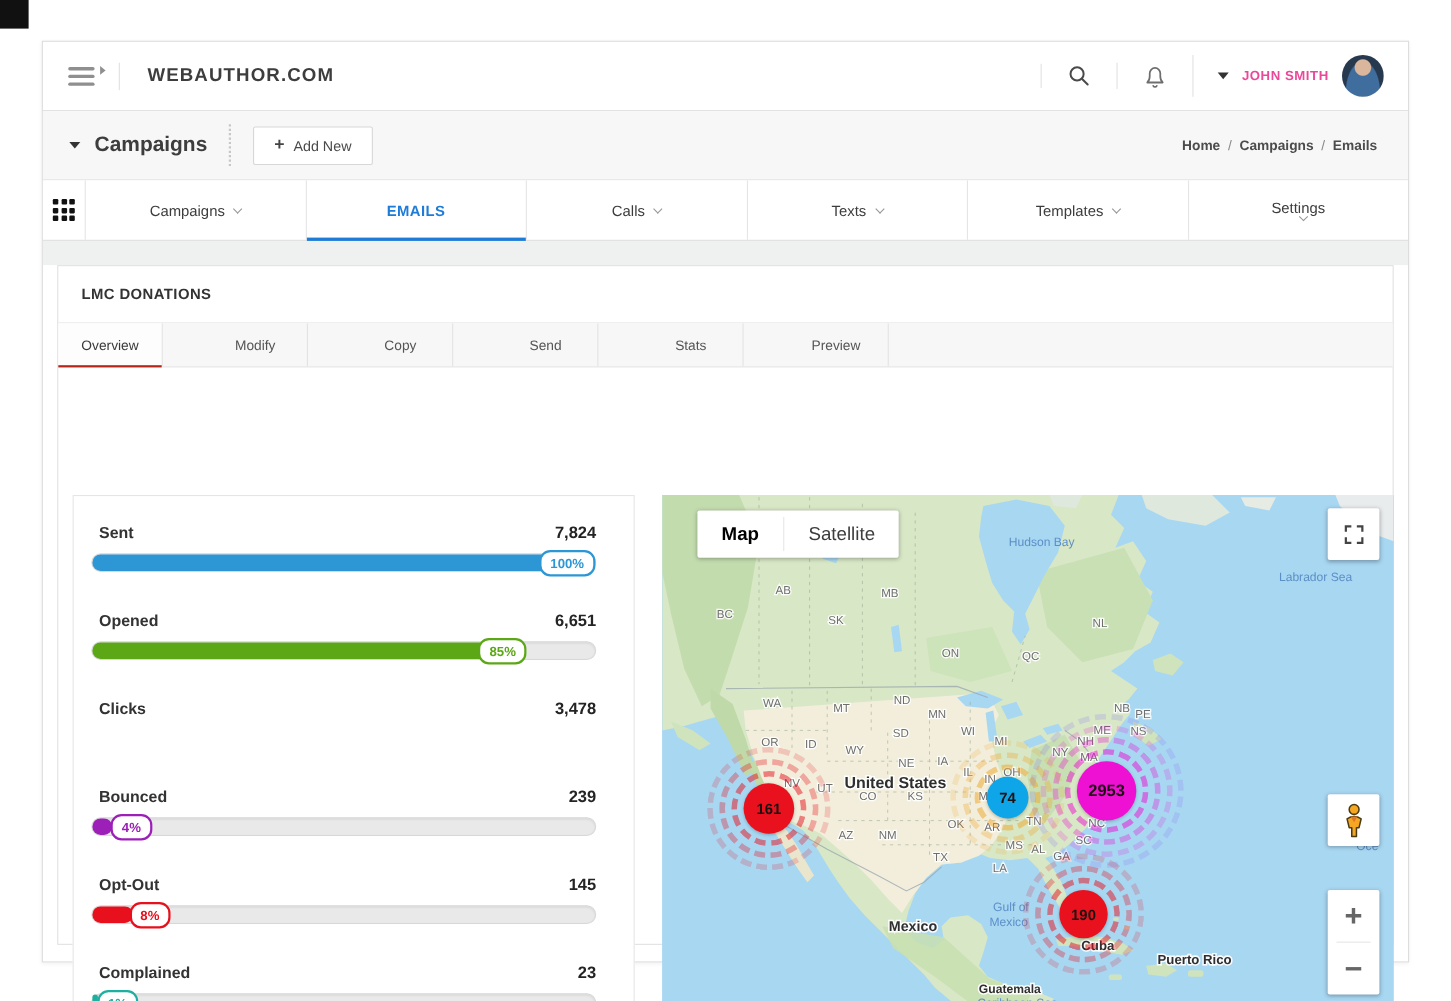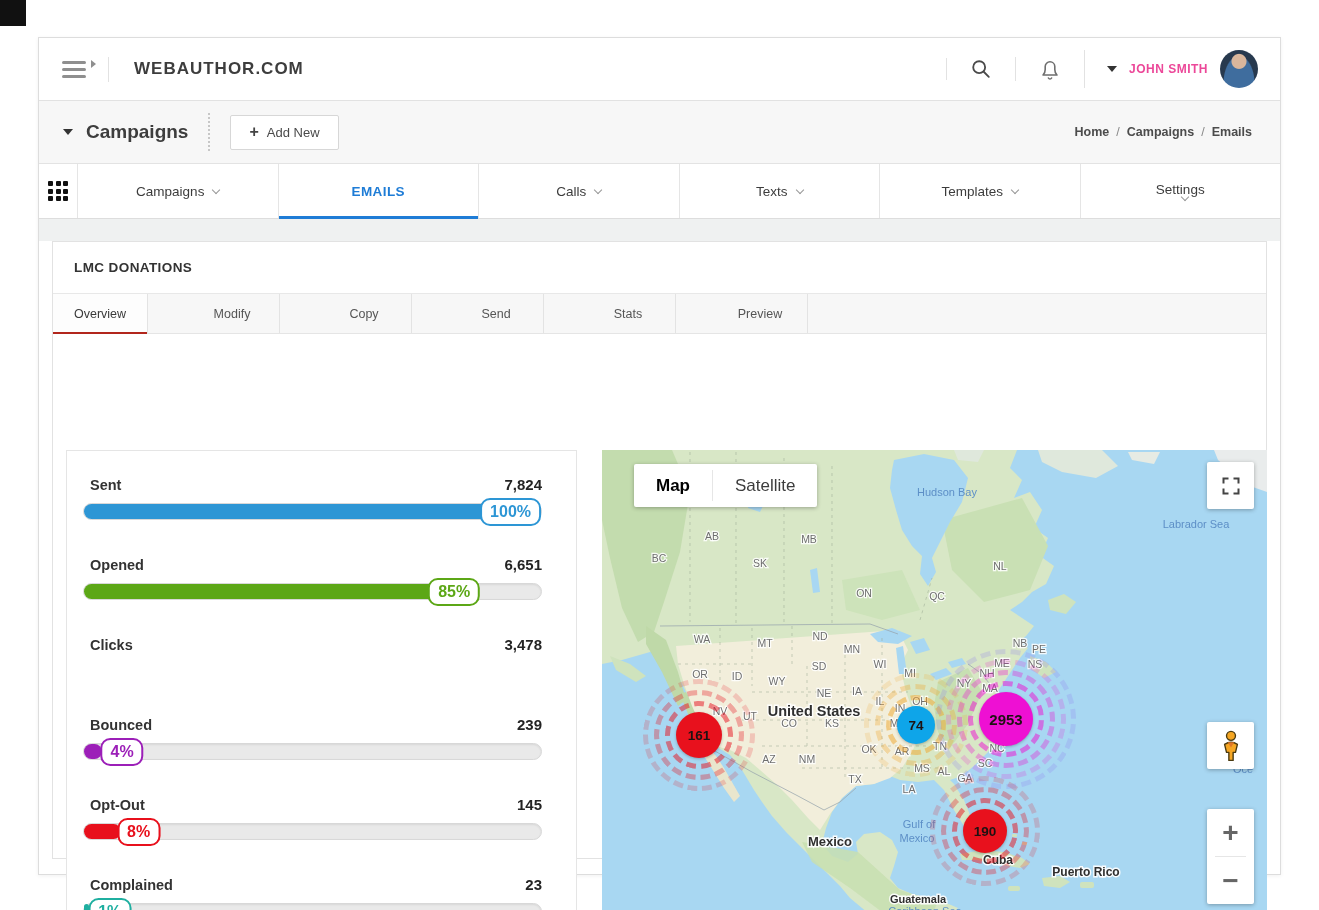"100%" .m-badge { font-size: 16px -> 12px }
